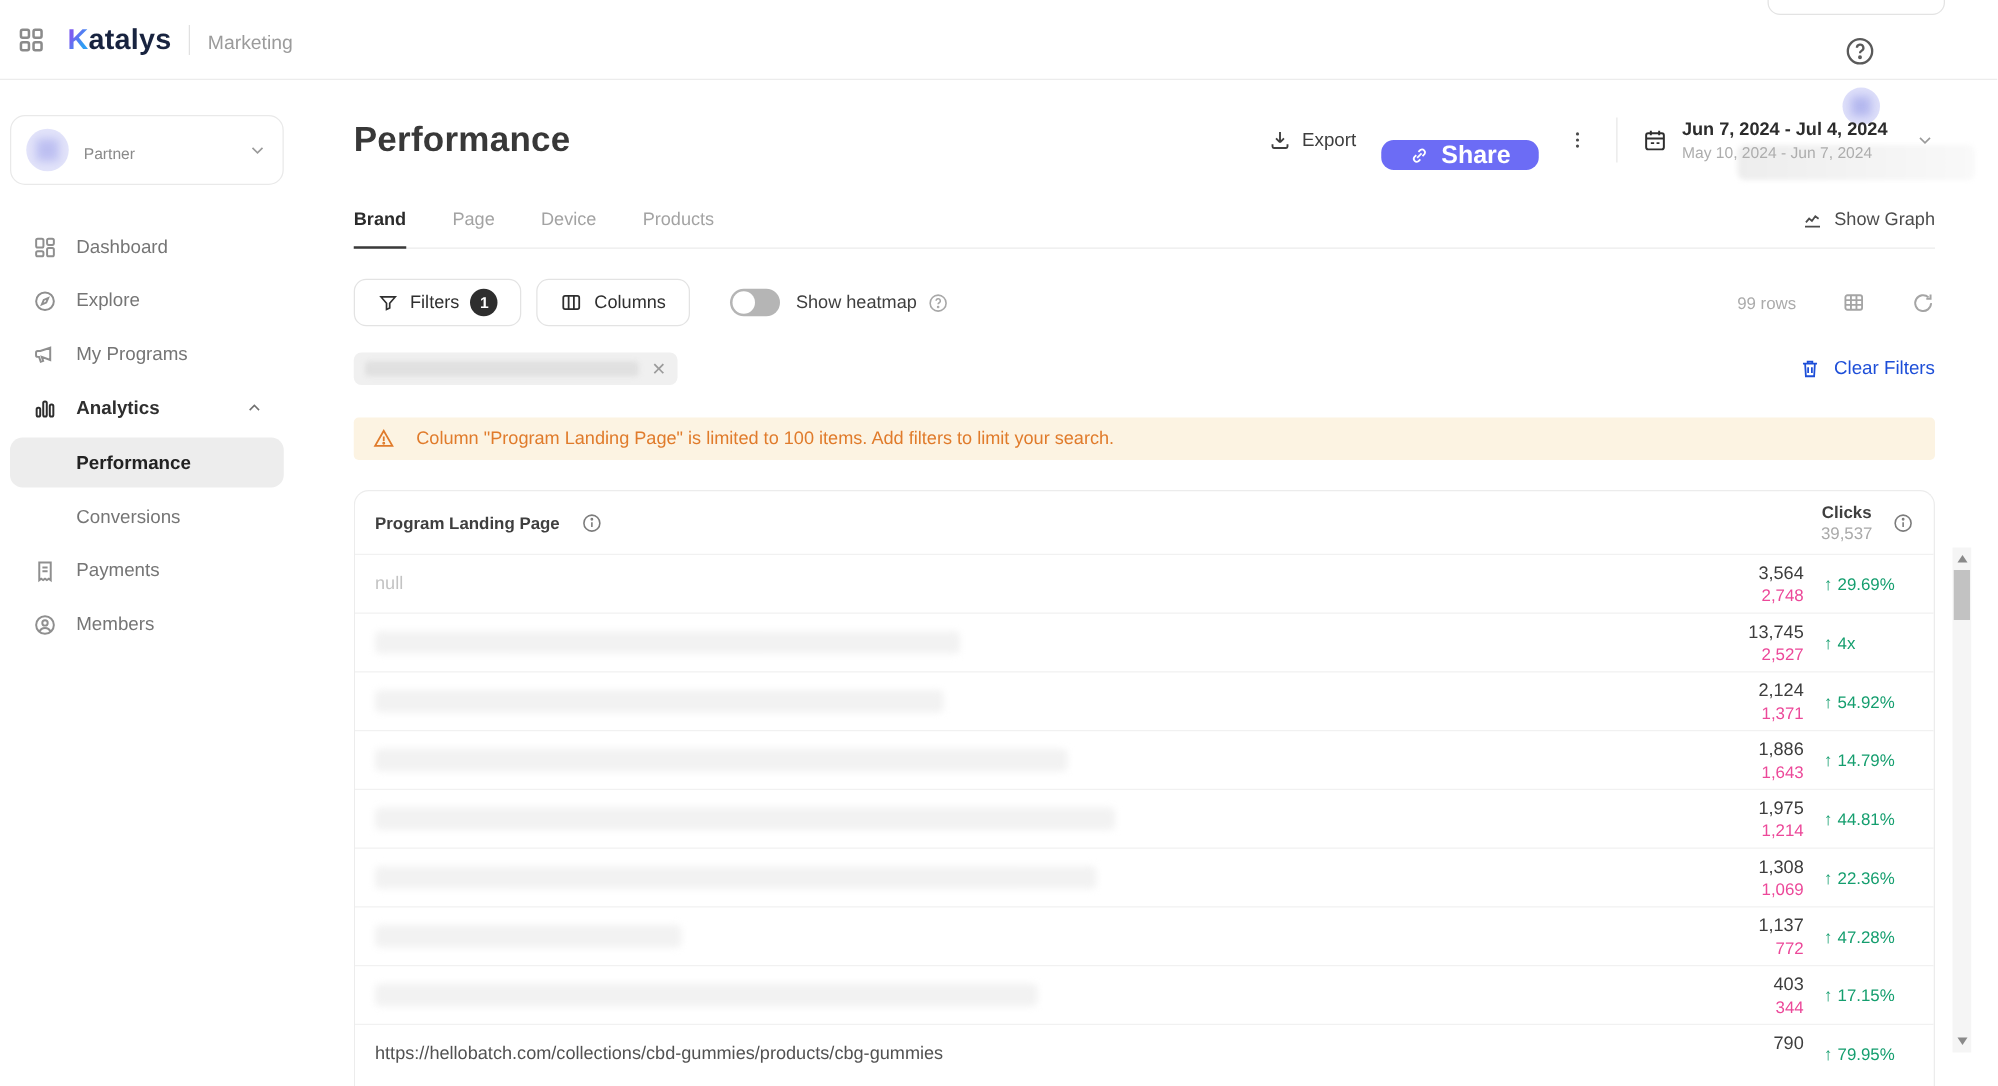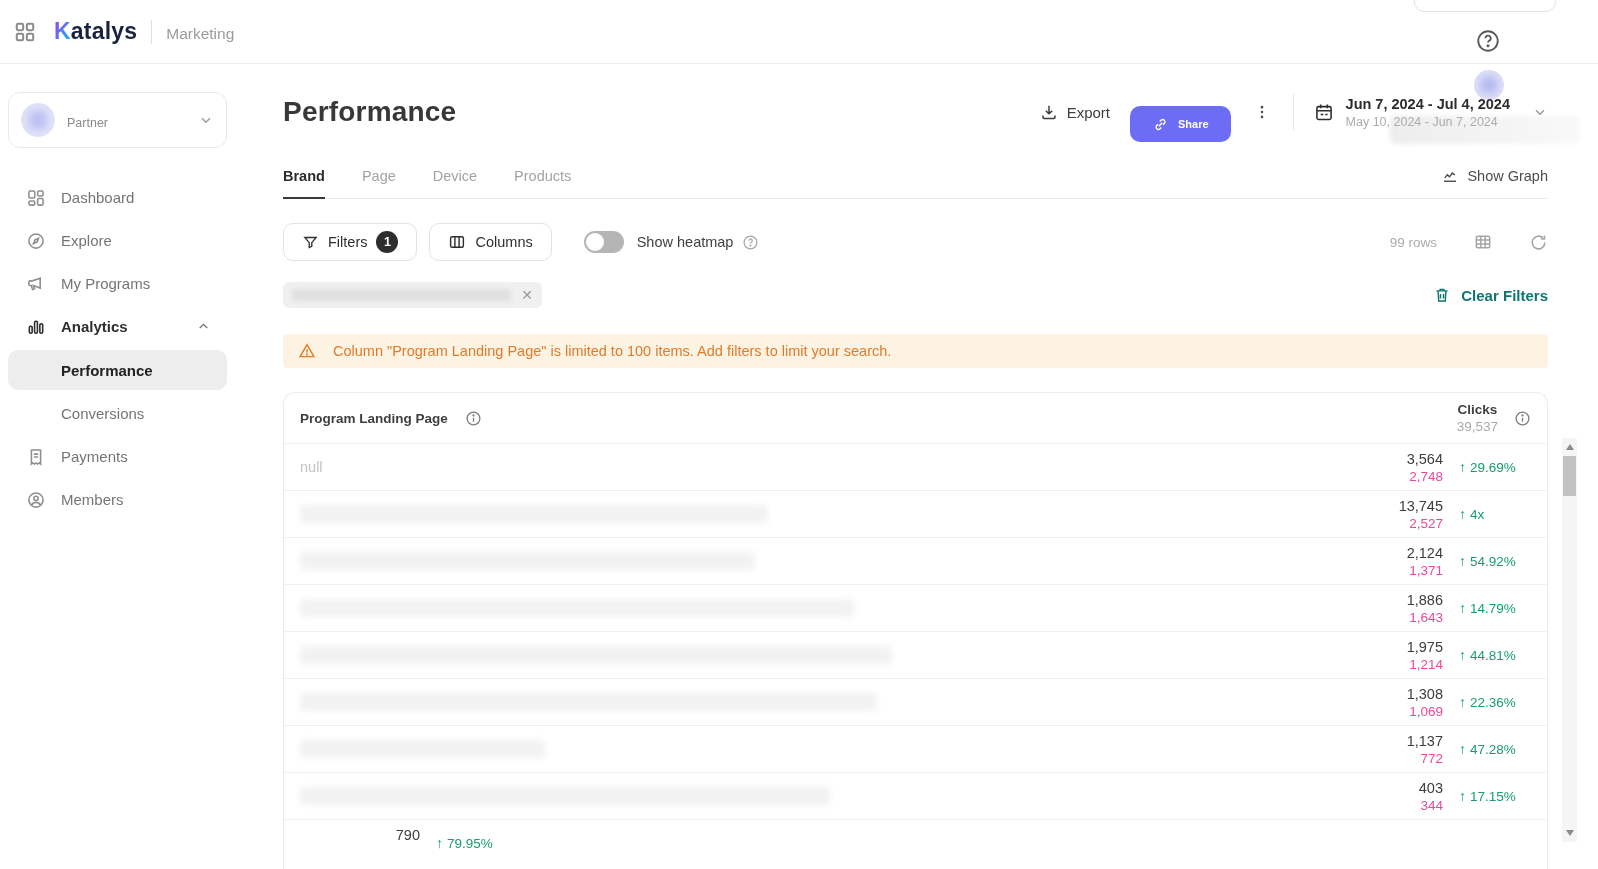"Share" .share-btn { font-size: 11px -> 20px; height: 36px -> 24px }
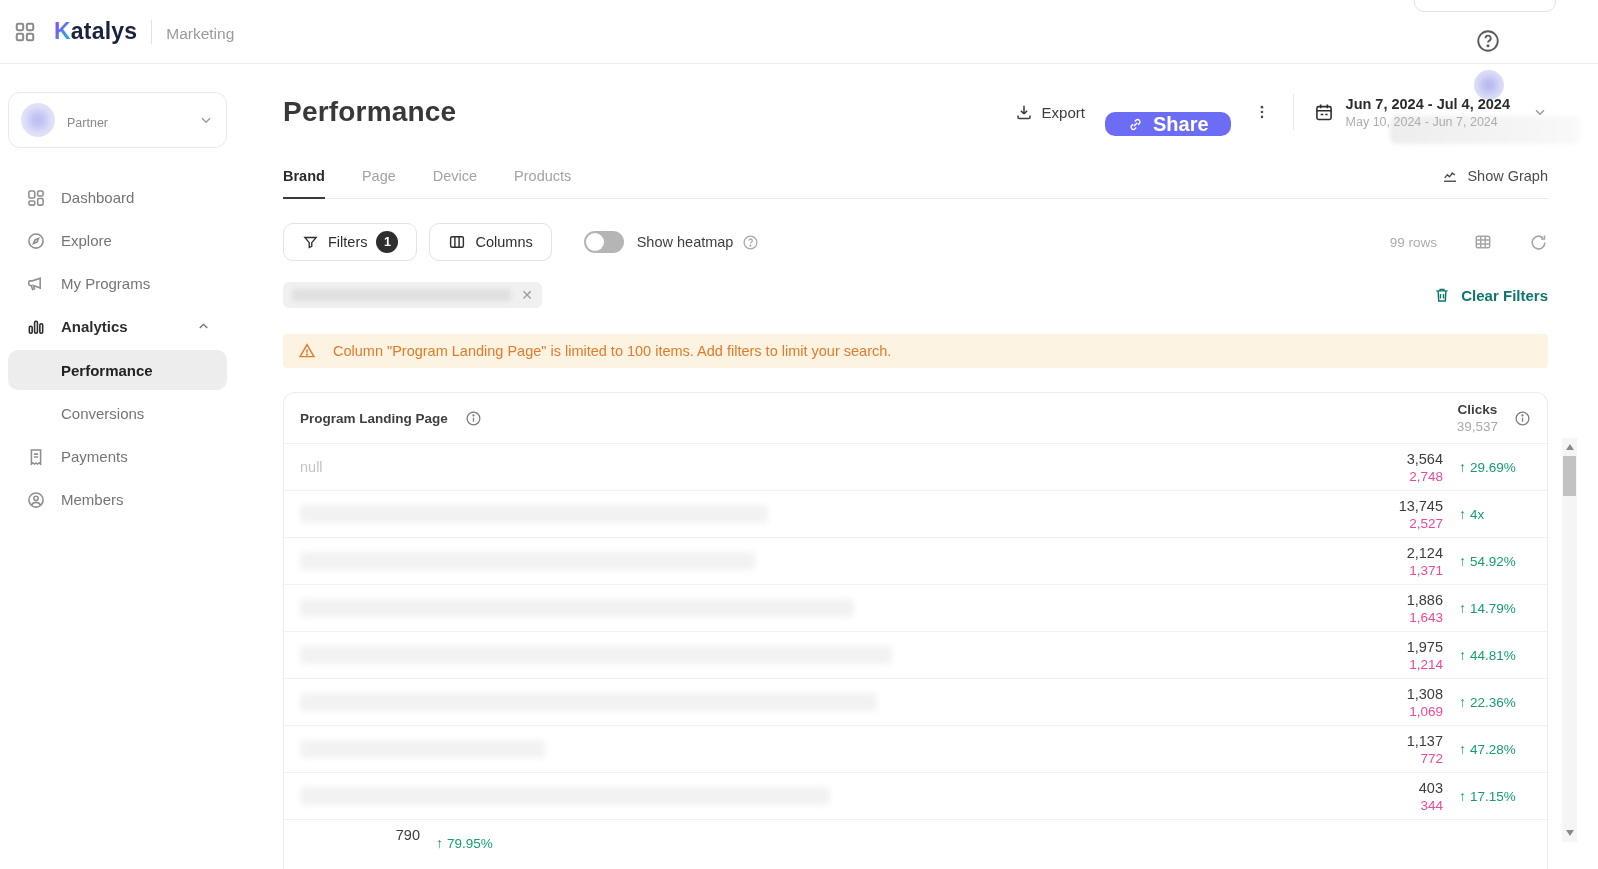"Clear Filters" .clear-filters { align-items: flex-end -> flex-start; color: #0f766e -> #1d4ed8; font-weight: 700 -> 400 }
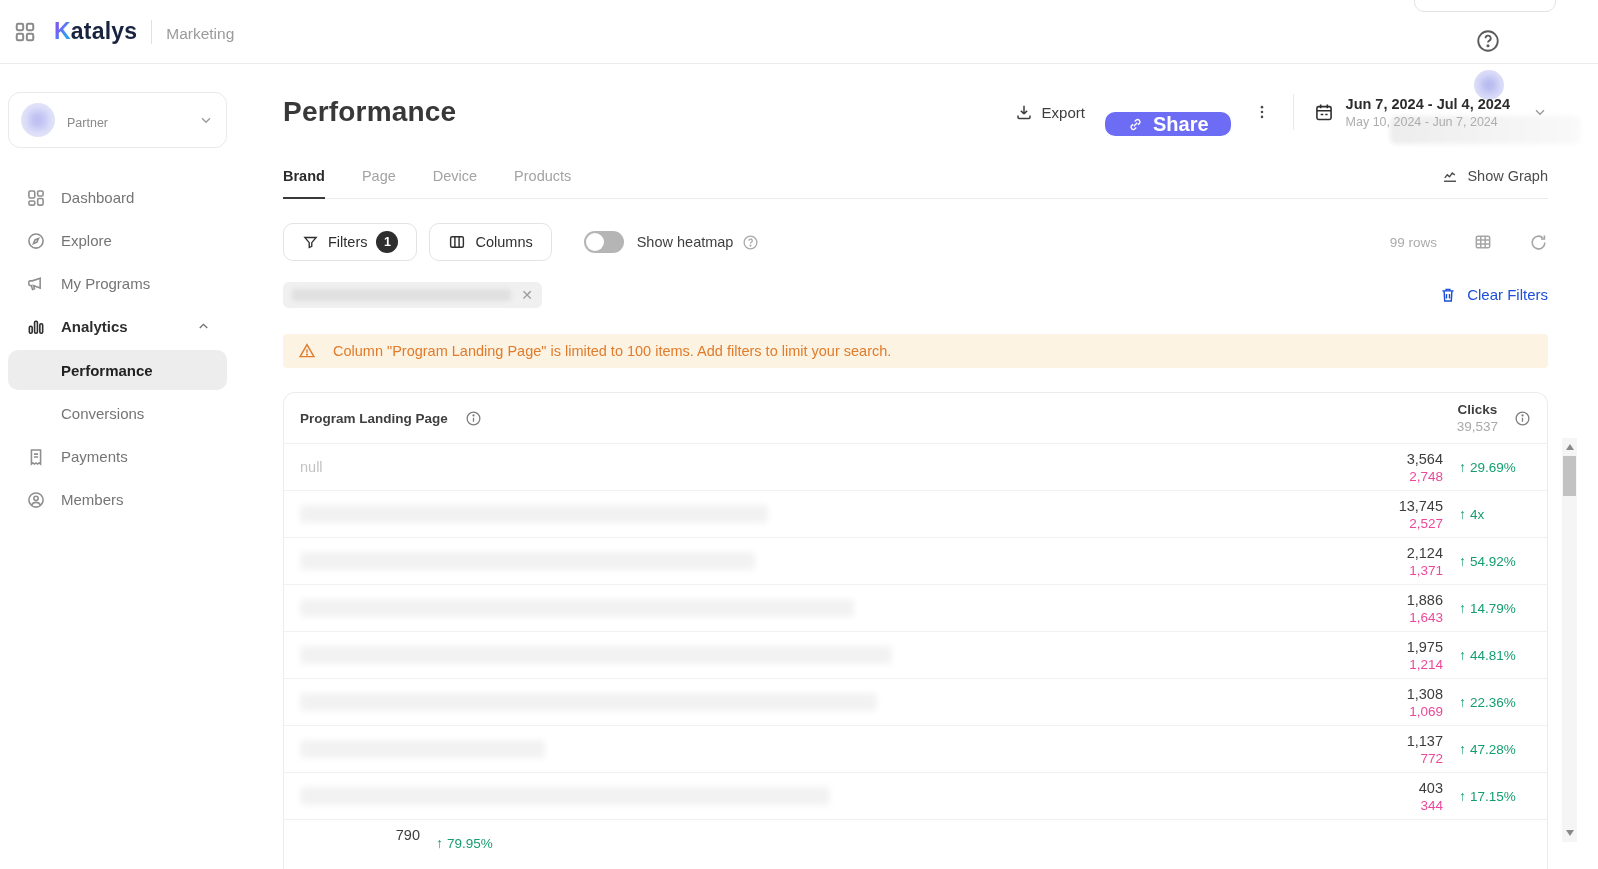"https://hellobatch.com/collections/cbd-g" div.cell-page { html: none -> <div> <span>https://hellobatch.com/collections/cbd-gummies/products/cbg-gummies</span> </div> }
